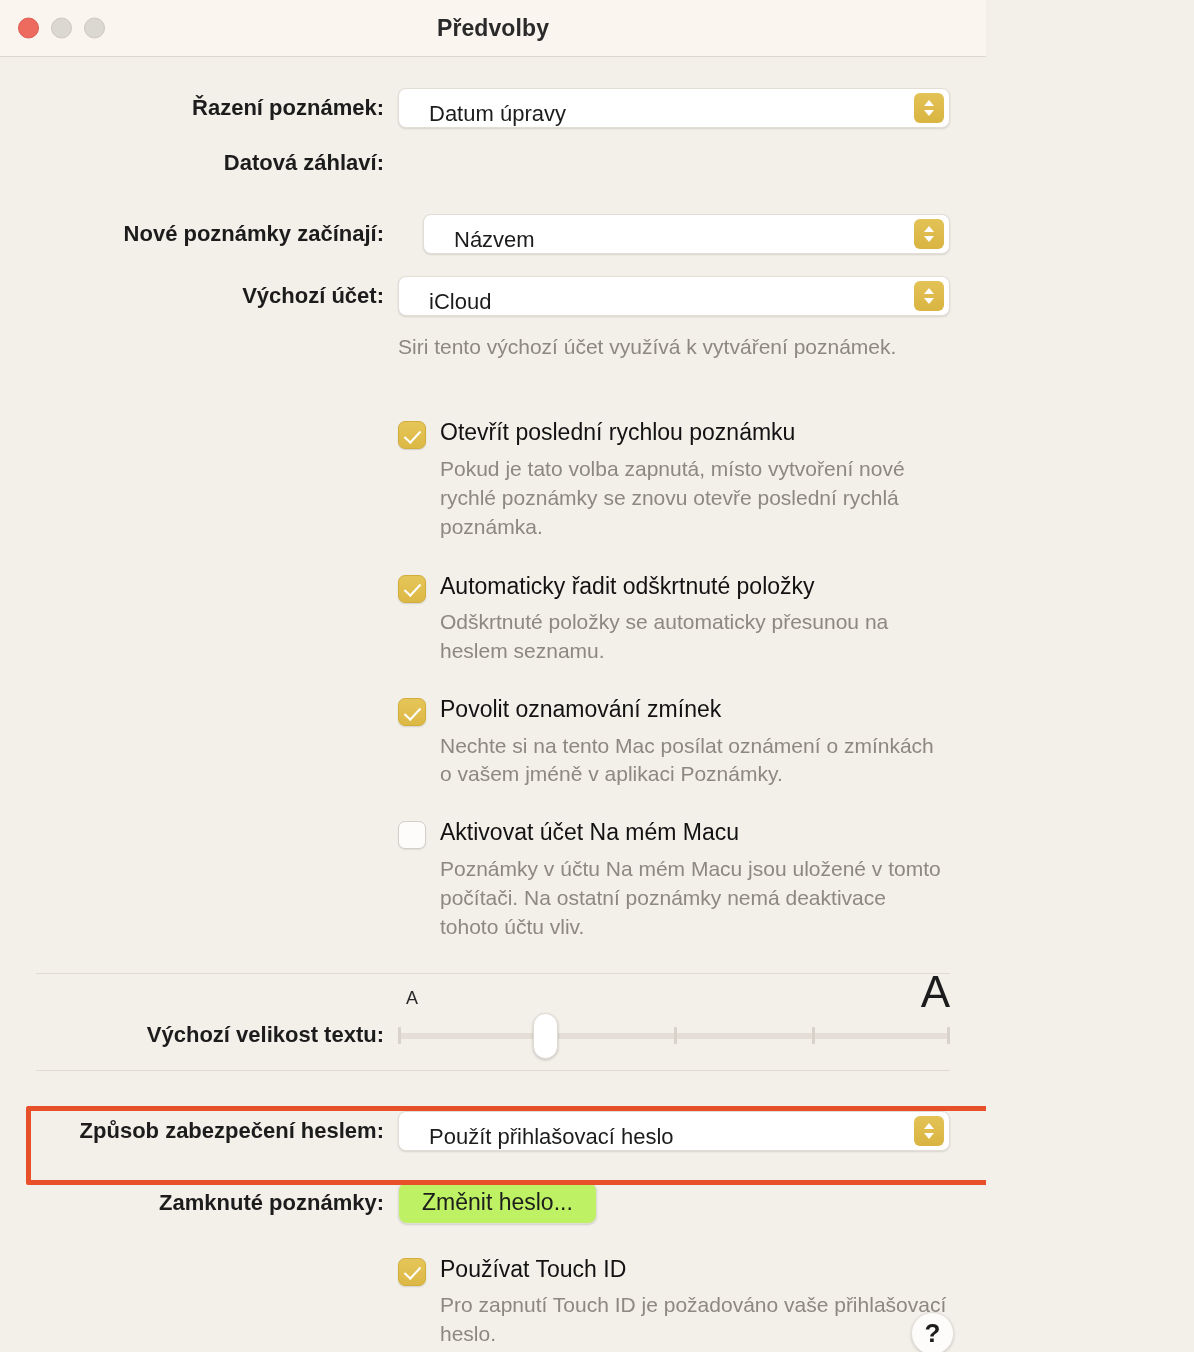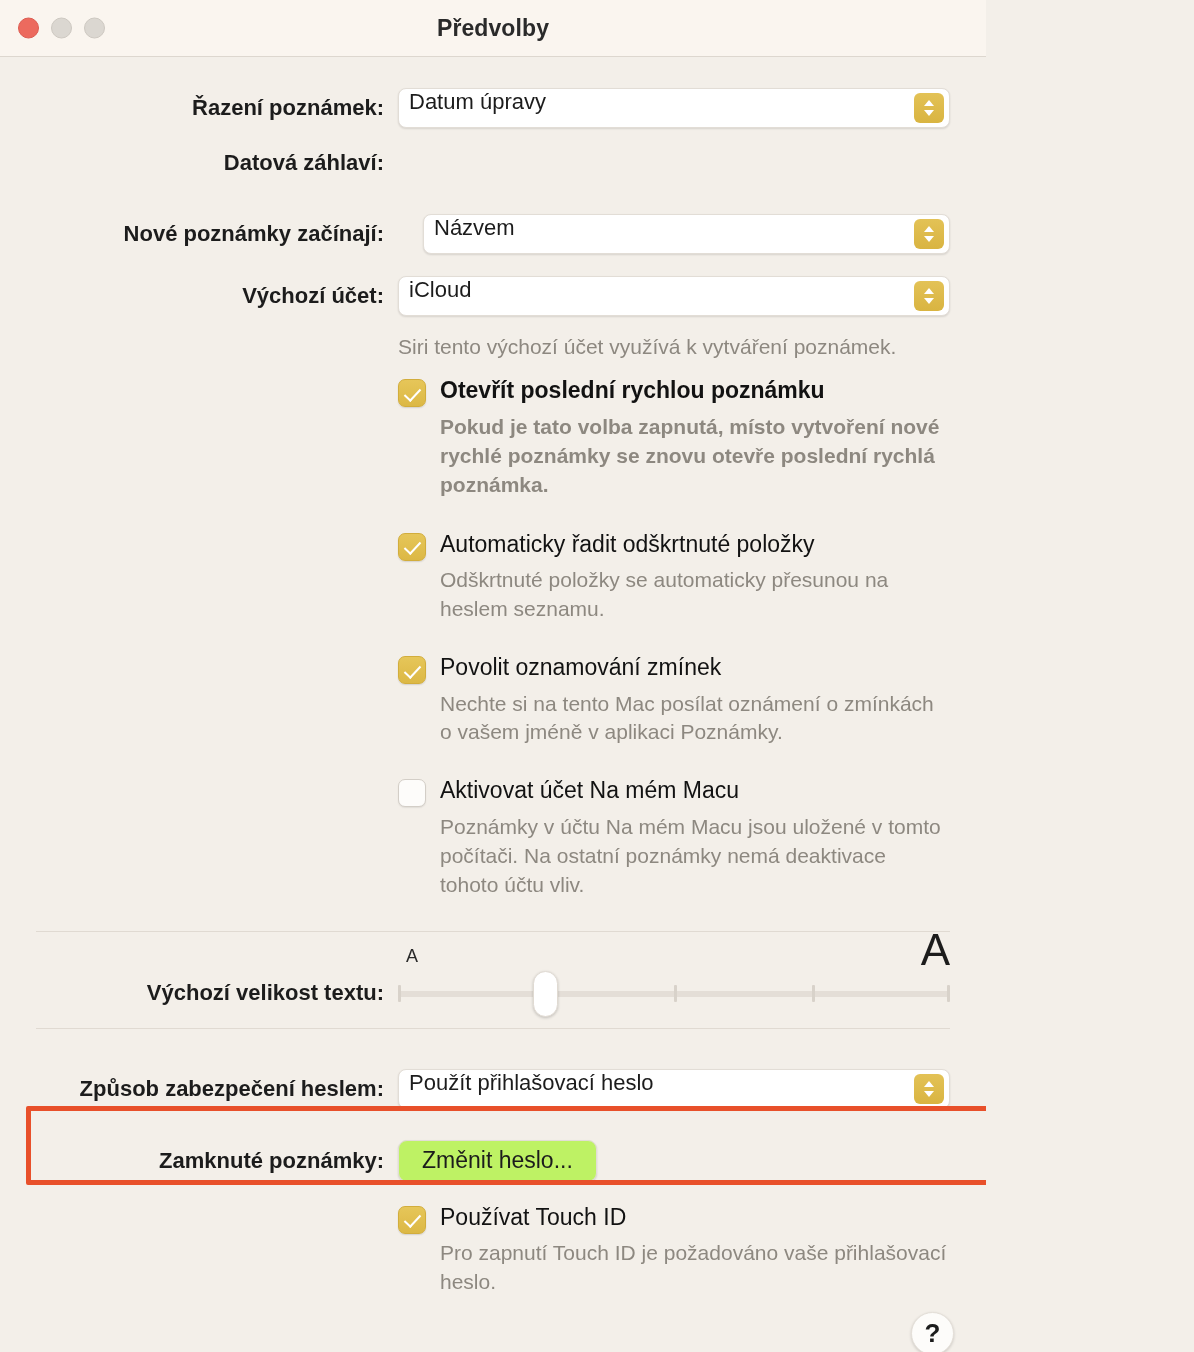"Datum úpravy" .popup { align-items: flex-start -> flex-end; padding-left: 10px -> 30px }
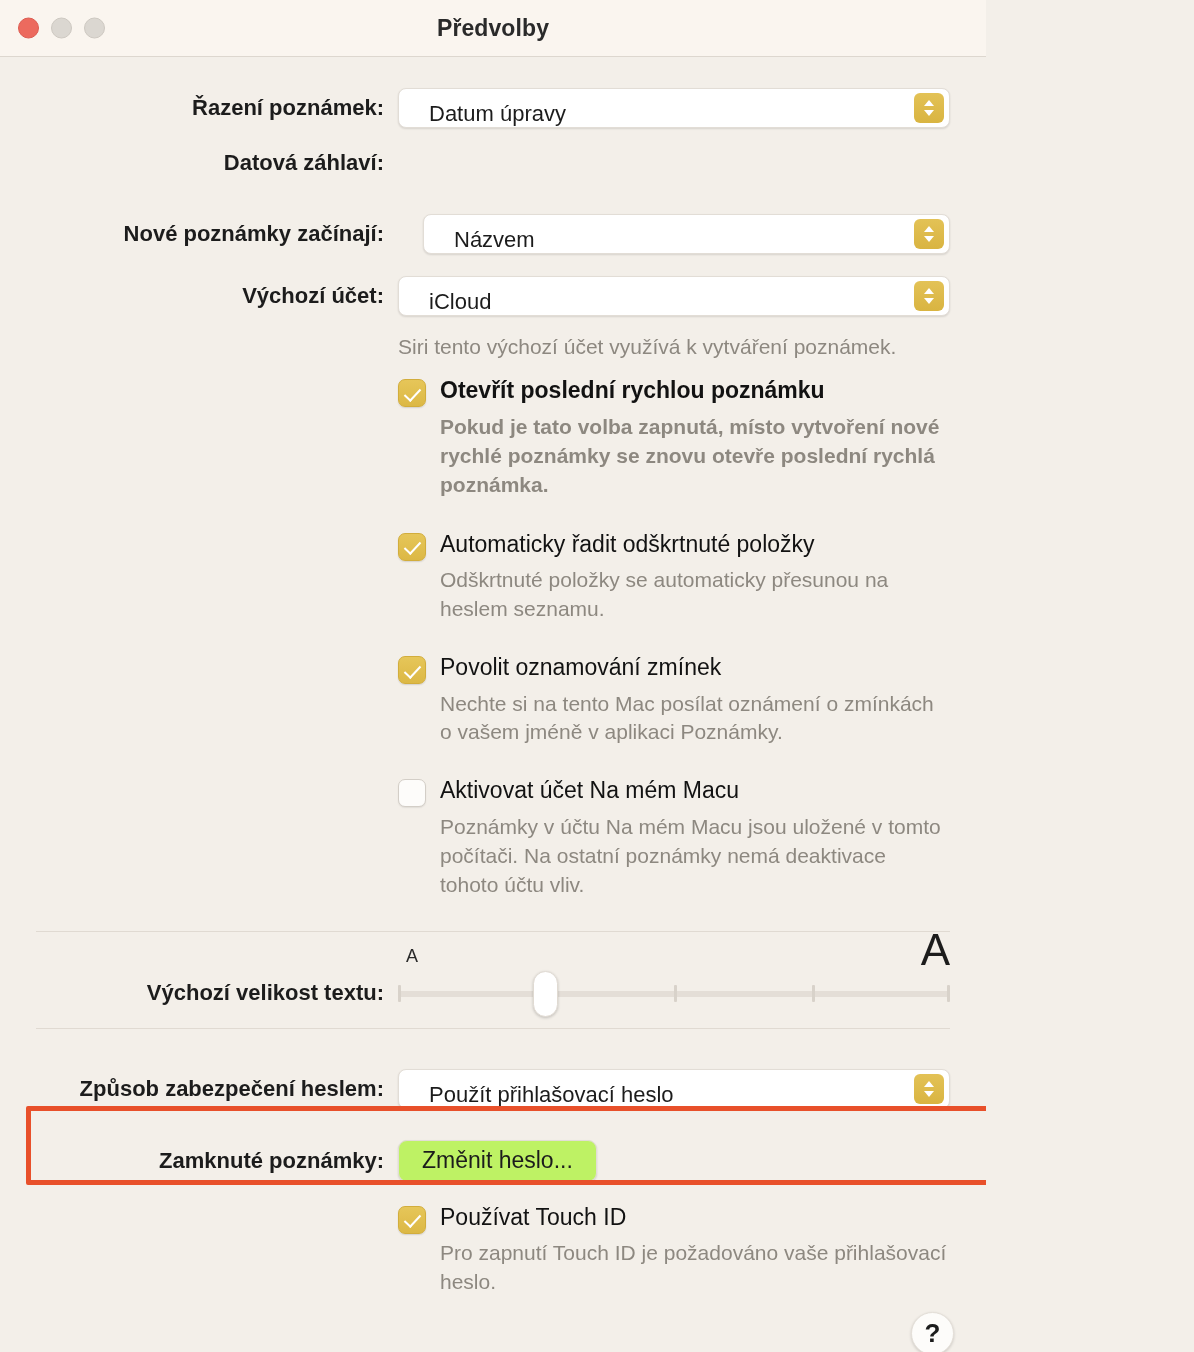"Otevřít poslední rychlou poznámku" div.row { font-weight: bold -> none; margin-top: 16px -> 58px }
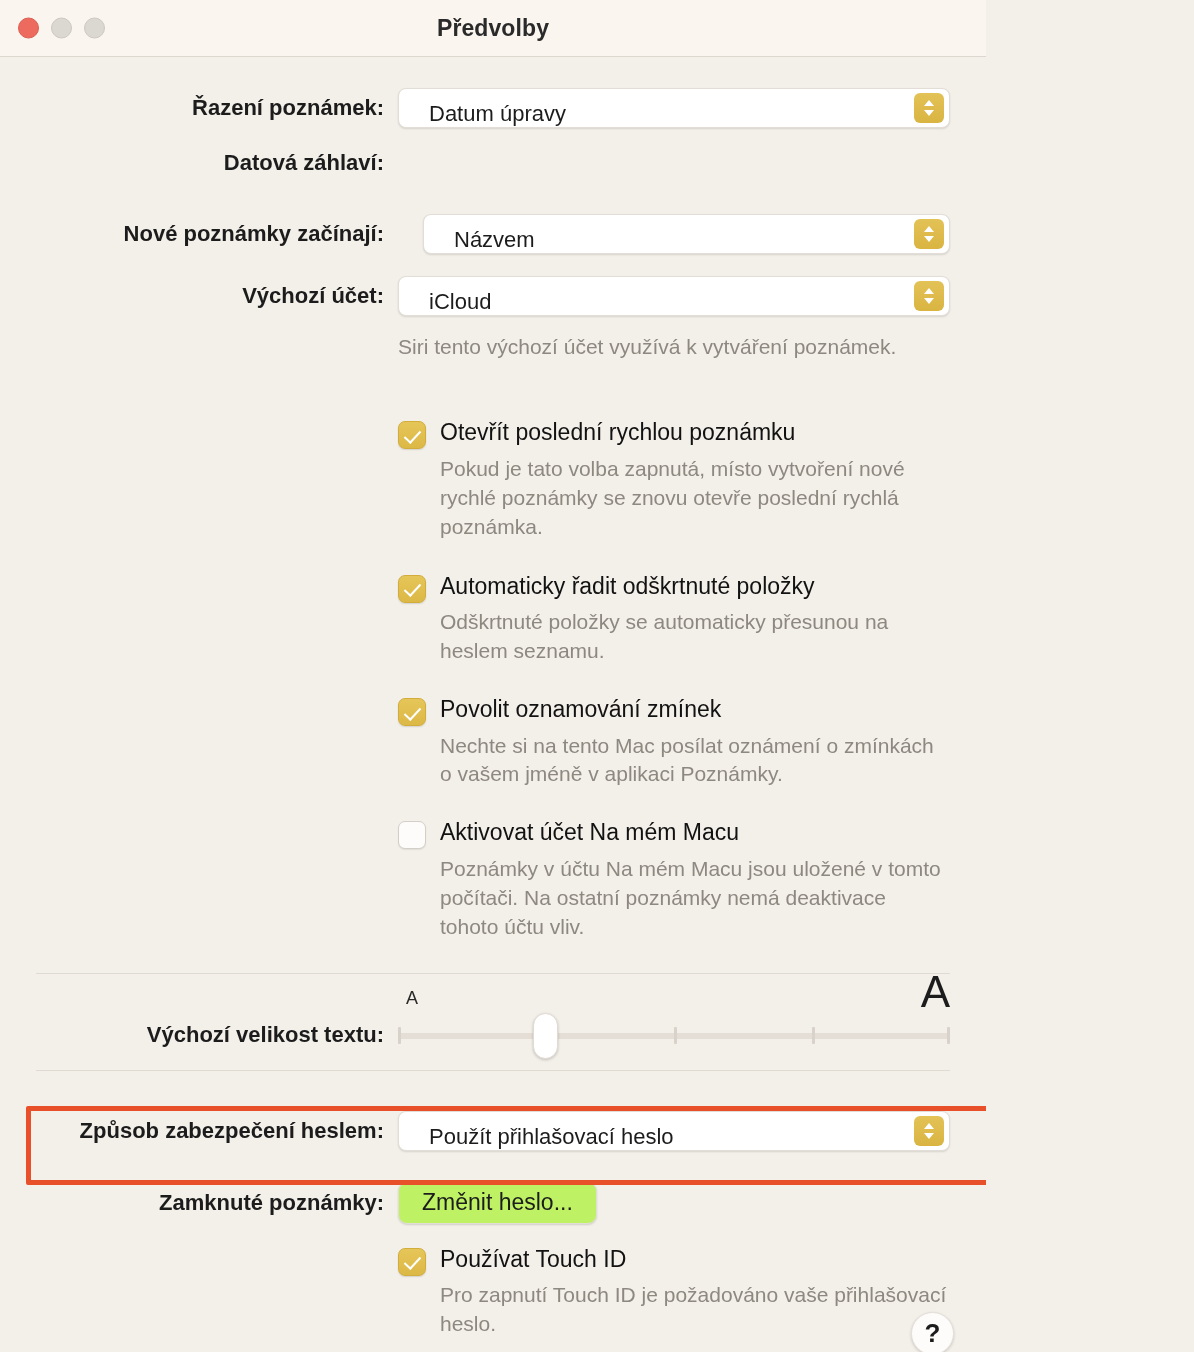"Používat Touch ID" div.row { margin-top: 22px -> 32px }
